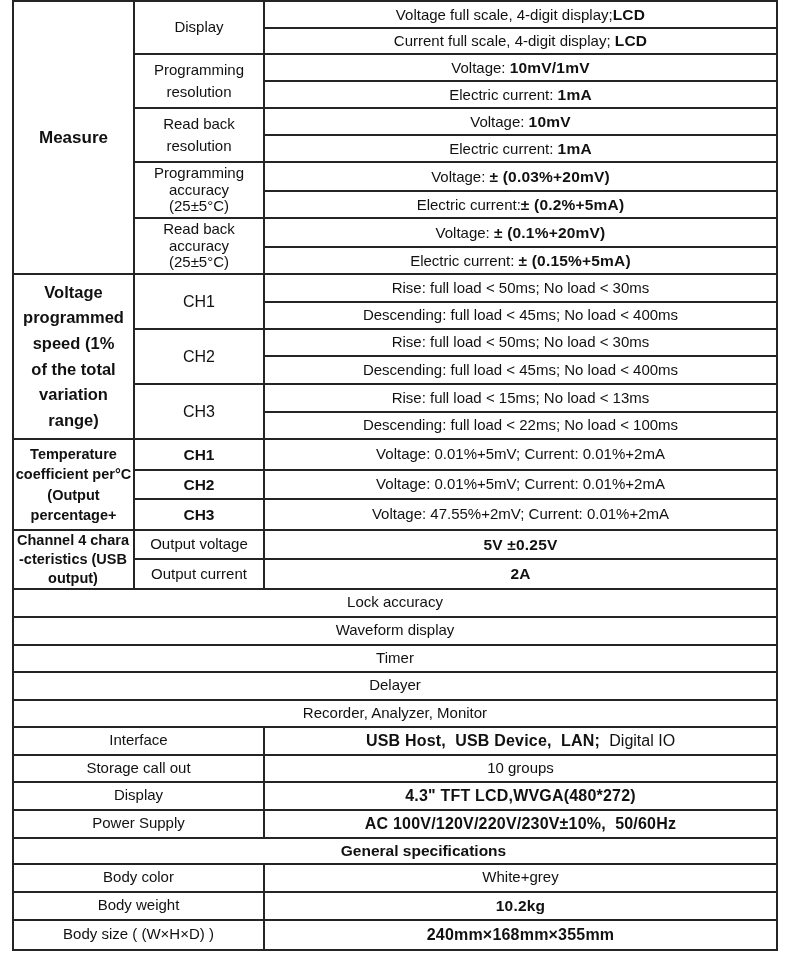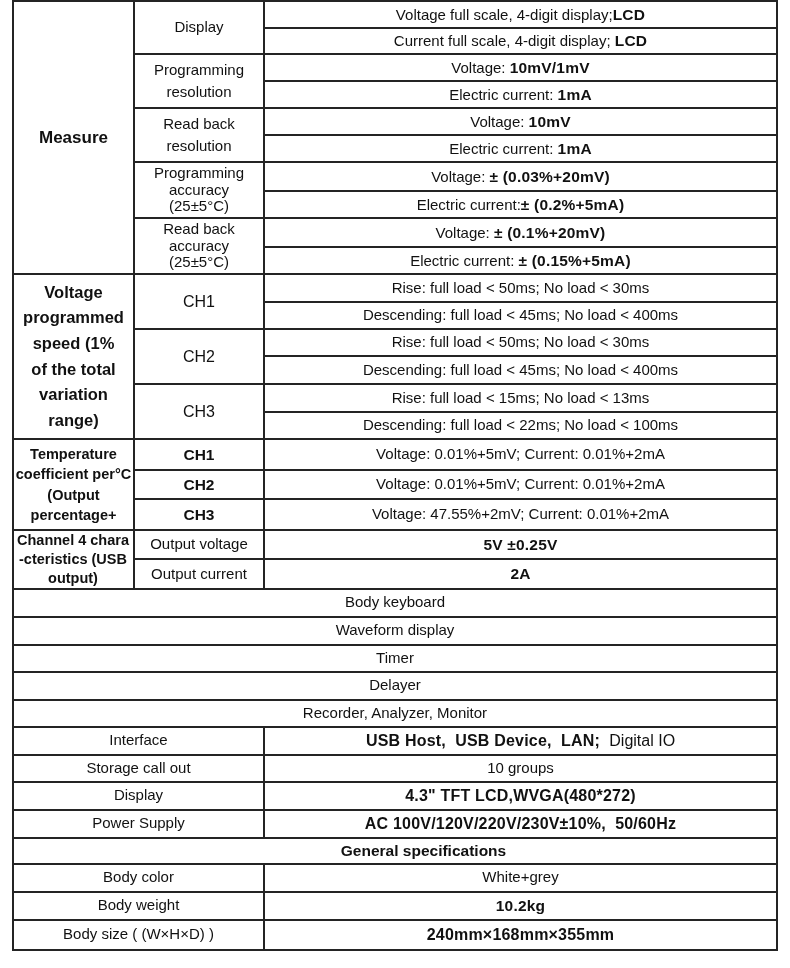"Body keyboard" td { text: Body keyboard -> Lock accuracy }
